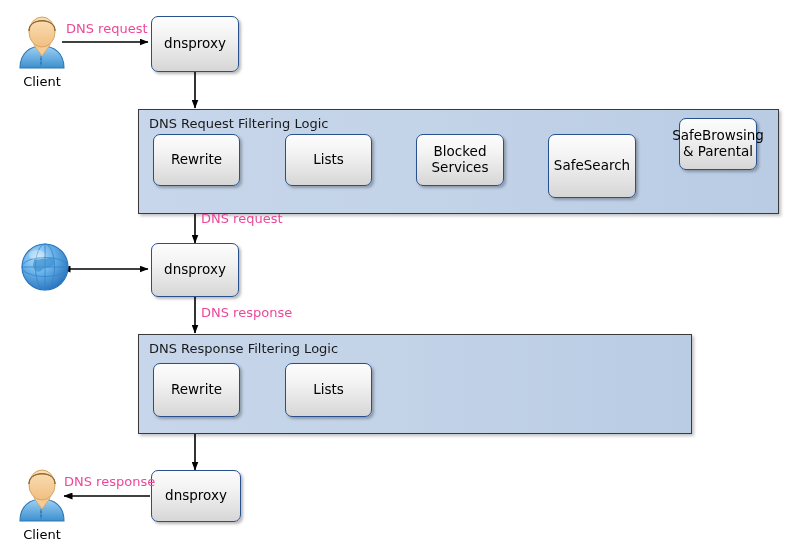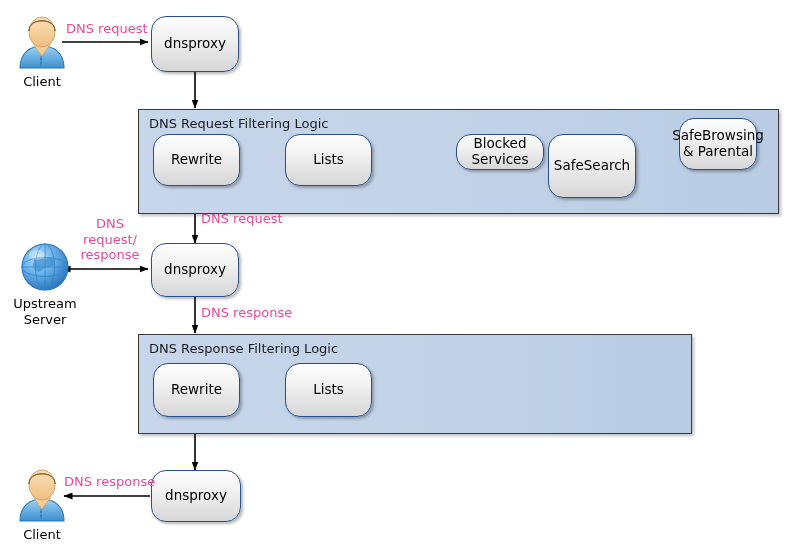"dnsproxy" .node { border-radius: 15px -> 7px }
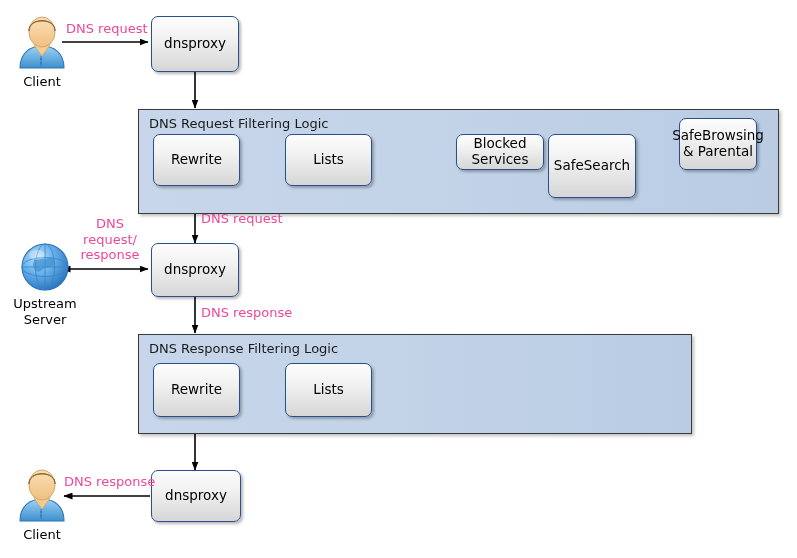"Blocked" div.node { height: 36px -> 52px; margin-left: 40px -> none }
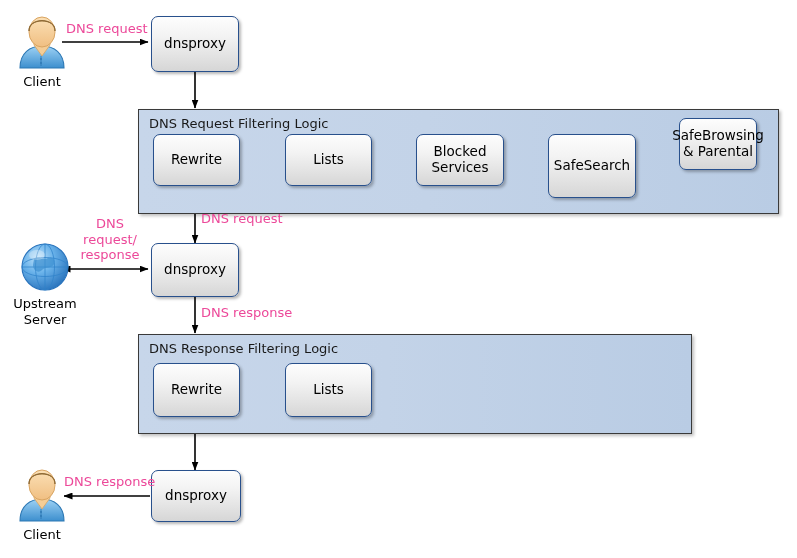"DNS" div.edge-label { html: <div>DNS request/ response</div> -> none }
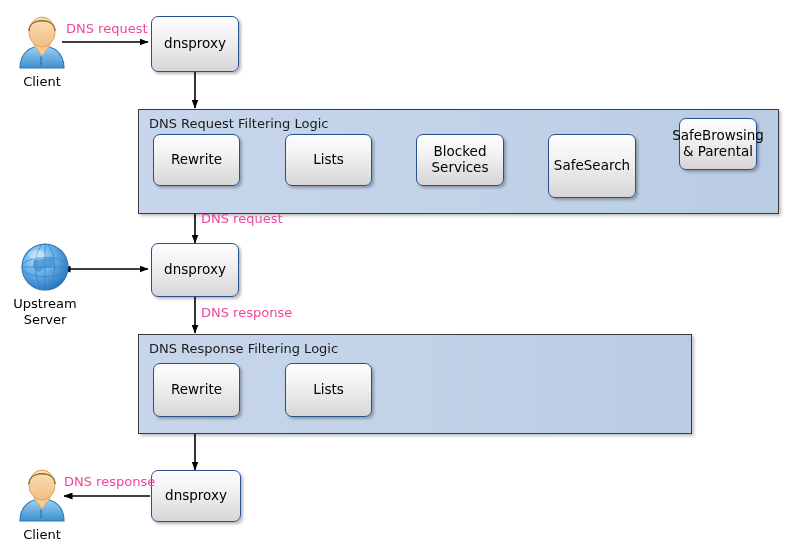"Upstream" div.actor { html: <div> <div>Upstream Server</div> </div> -> none }
